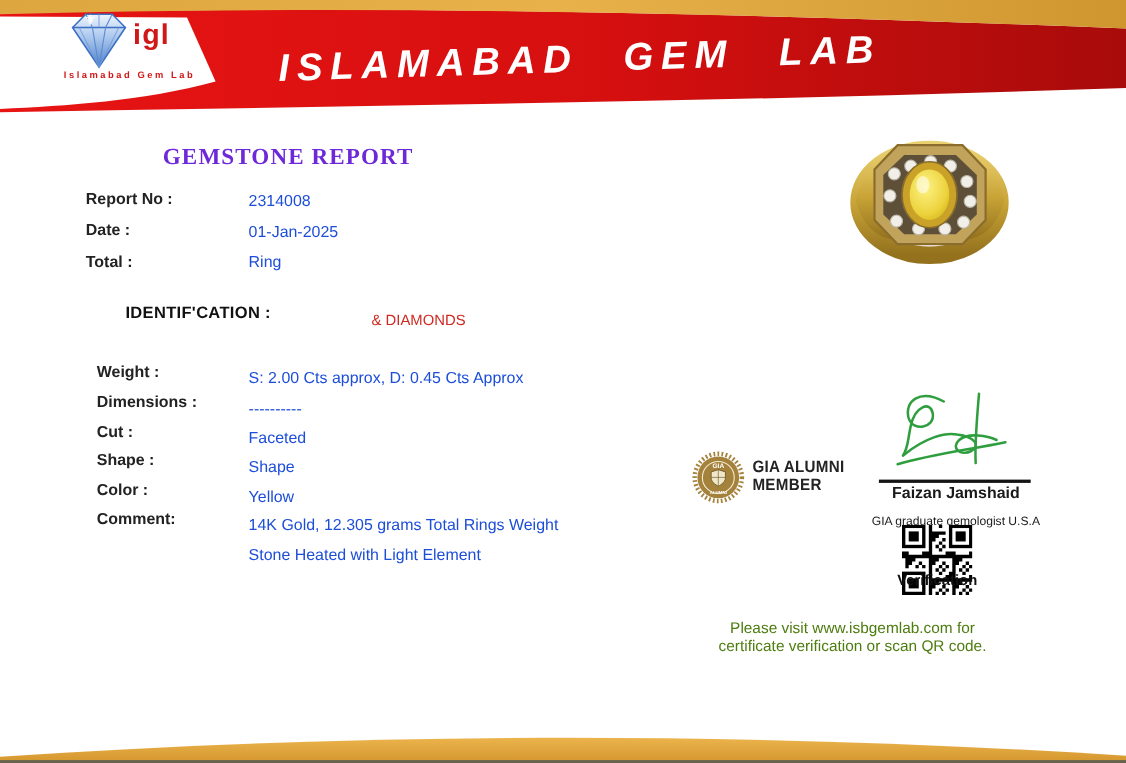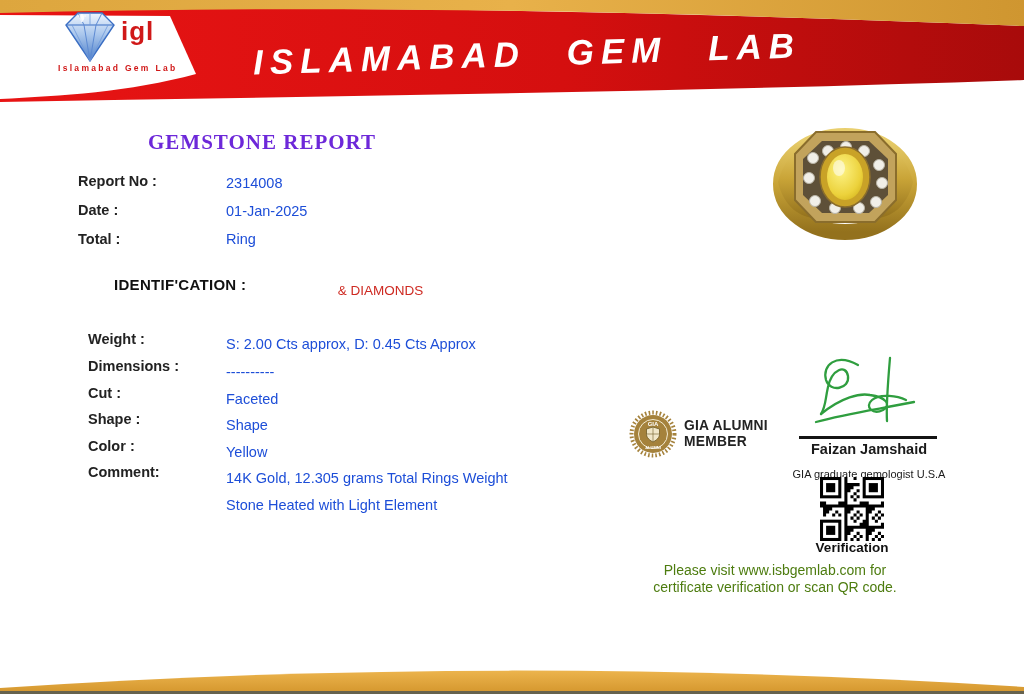"Verification" .qr-caption { top: 540px -> 520px }
